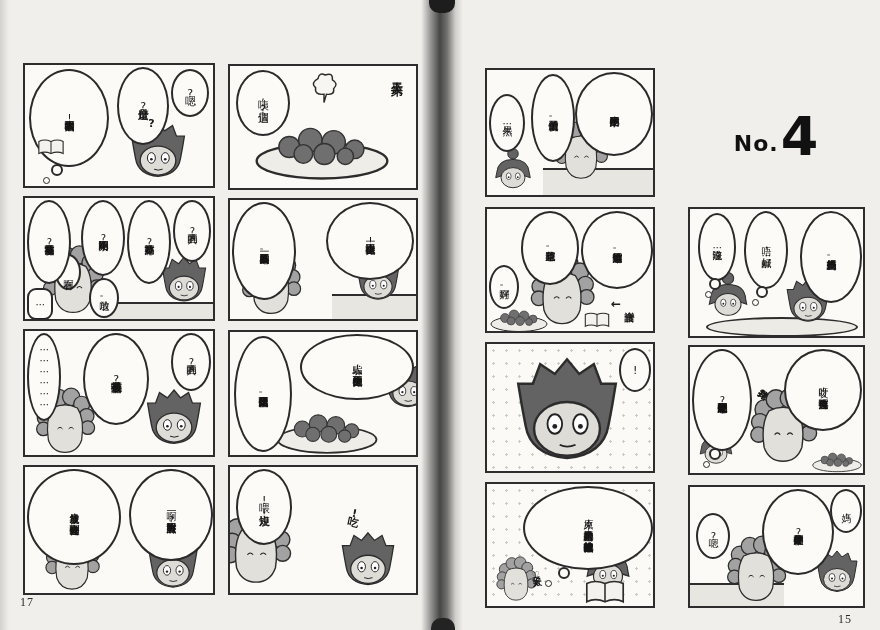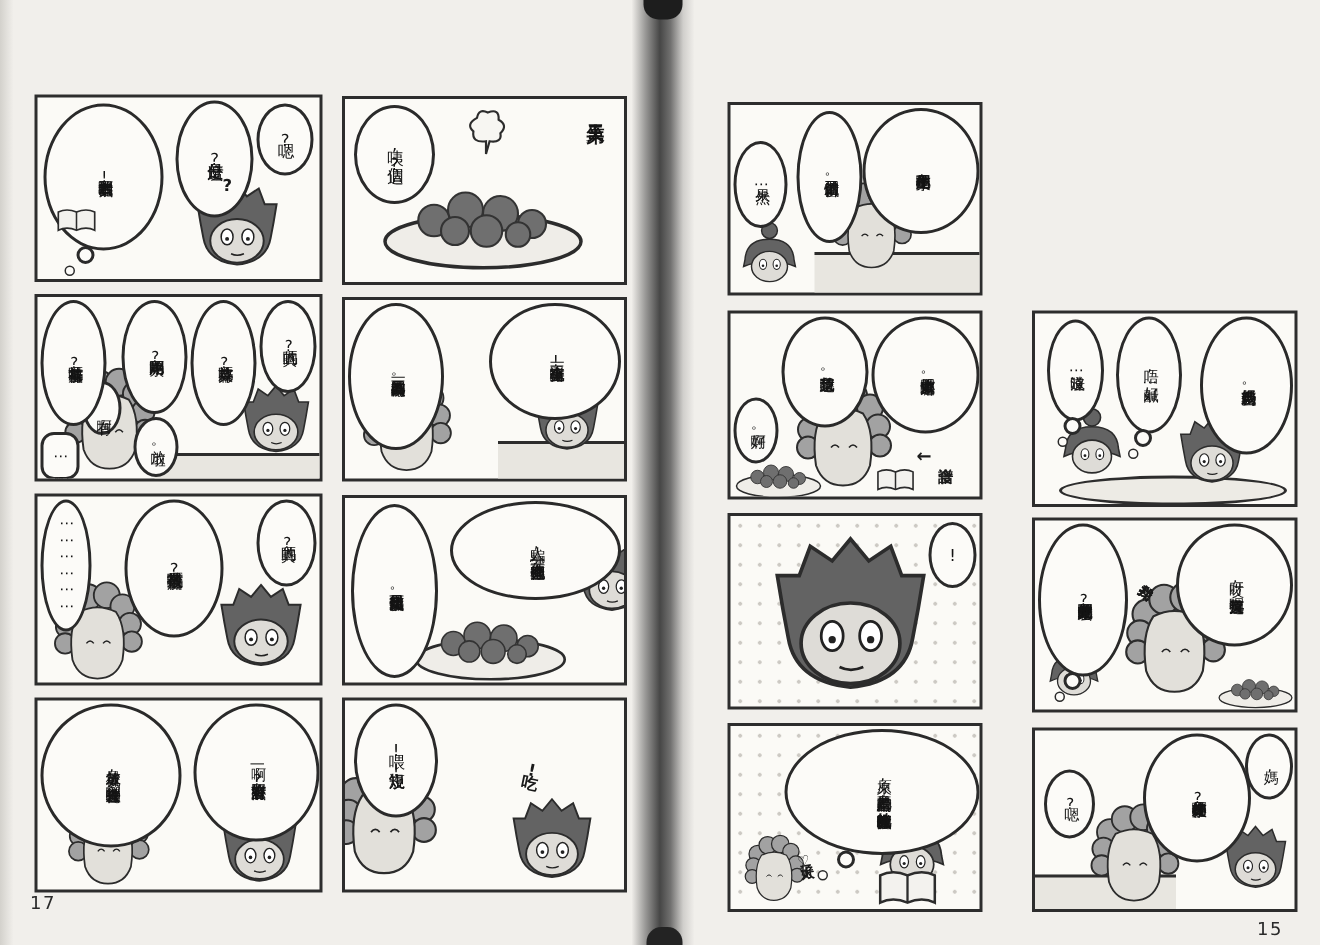"No." div.title-no4 { html: none -> <div> <span>No.</span> <span>4</span> </div> }
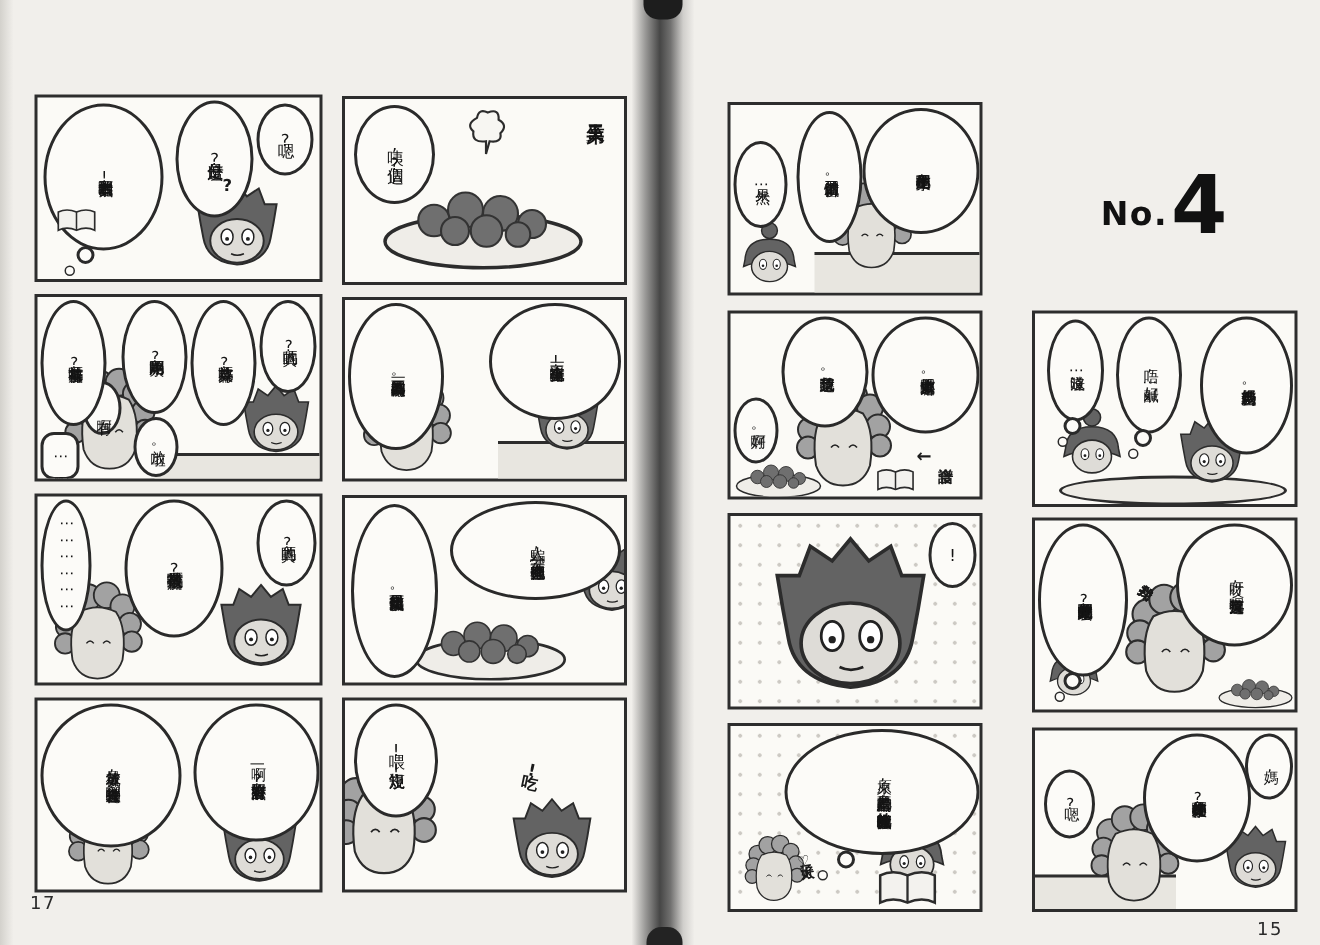"17" .pagenum { font-family: none -> Liberation Serif, serif }
